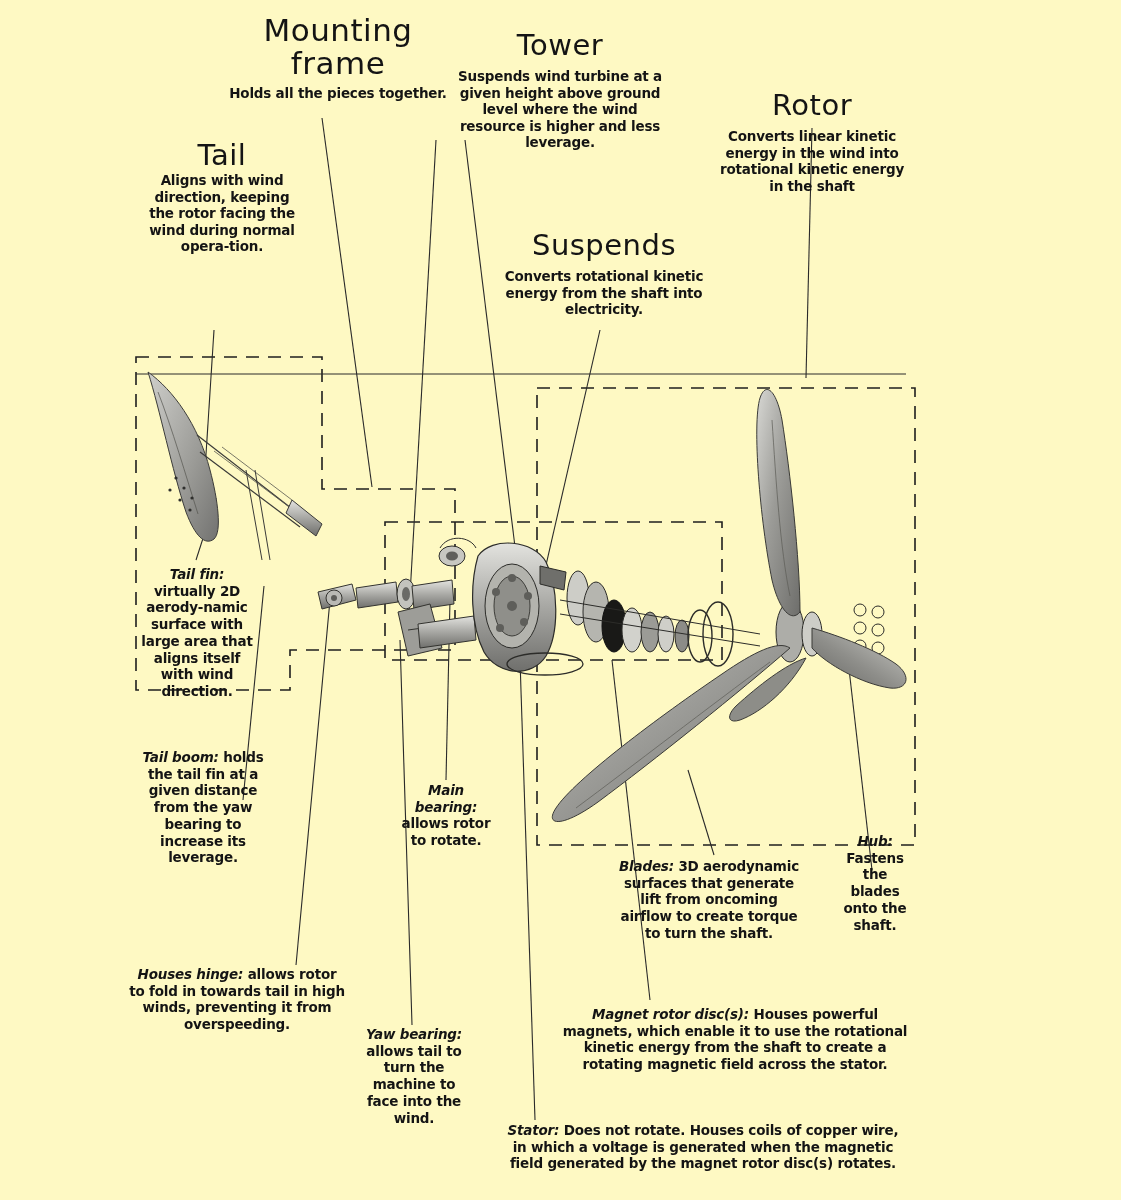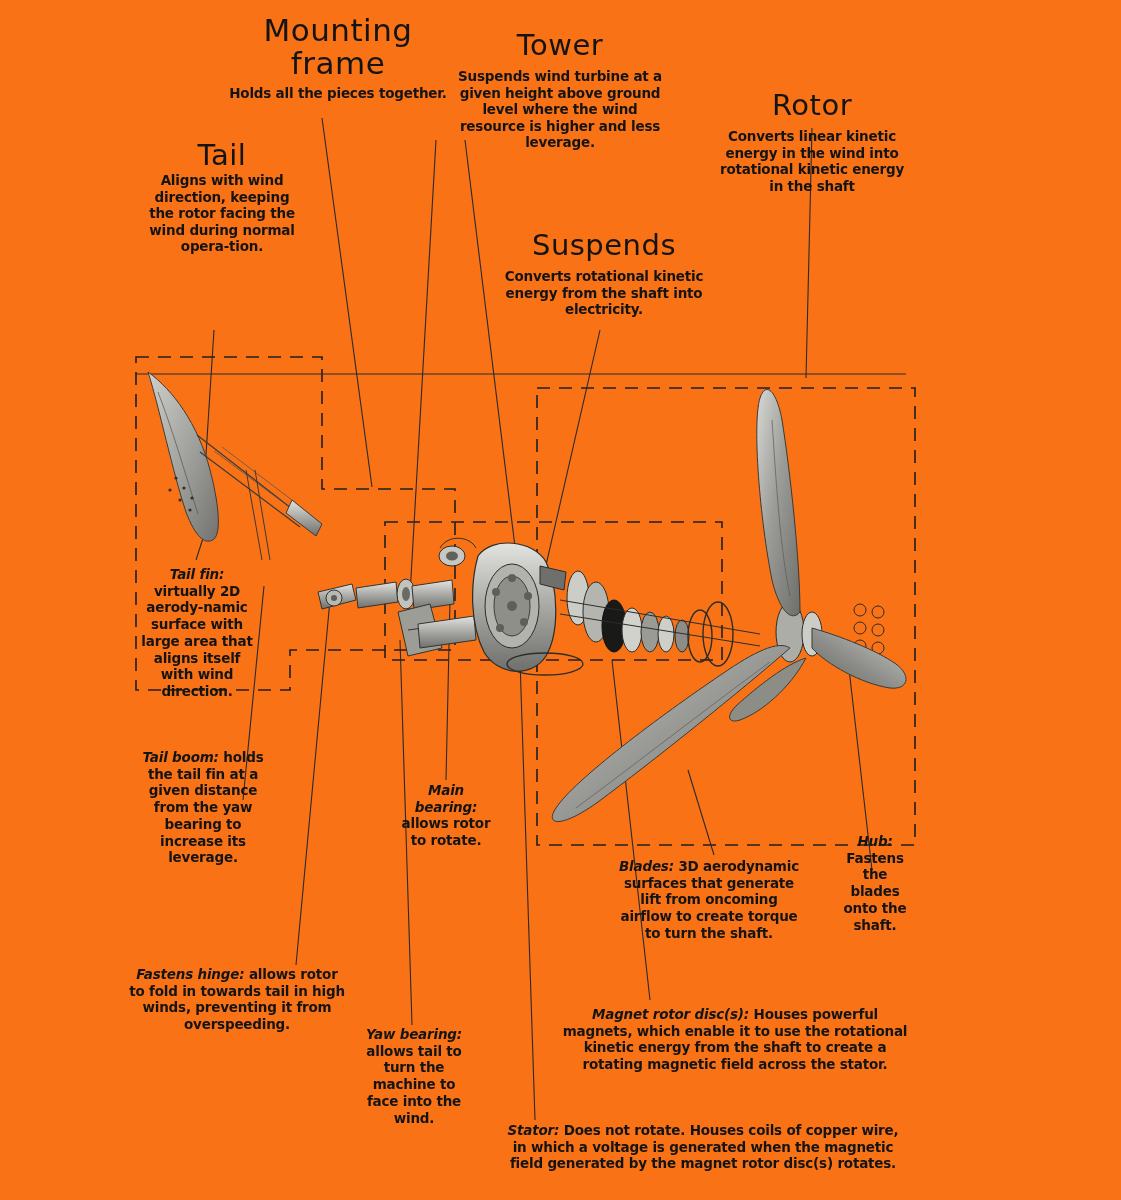"Mounting frame" .stage { background: #f97316 -> #fef9c3 }
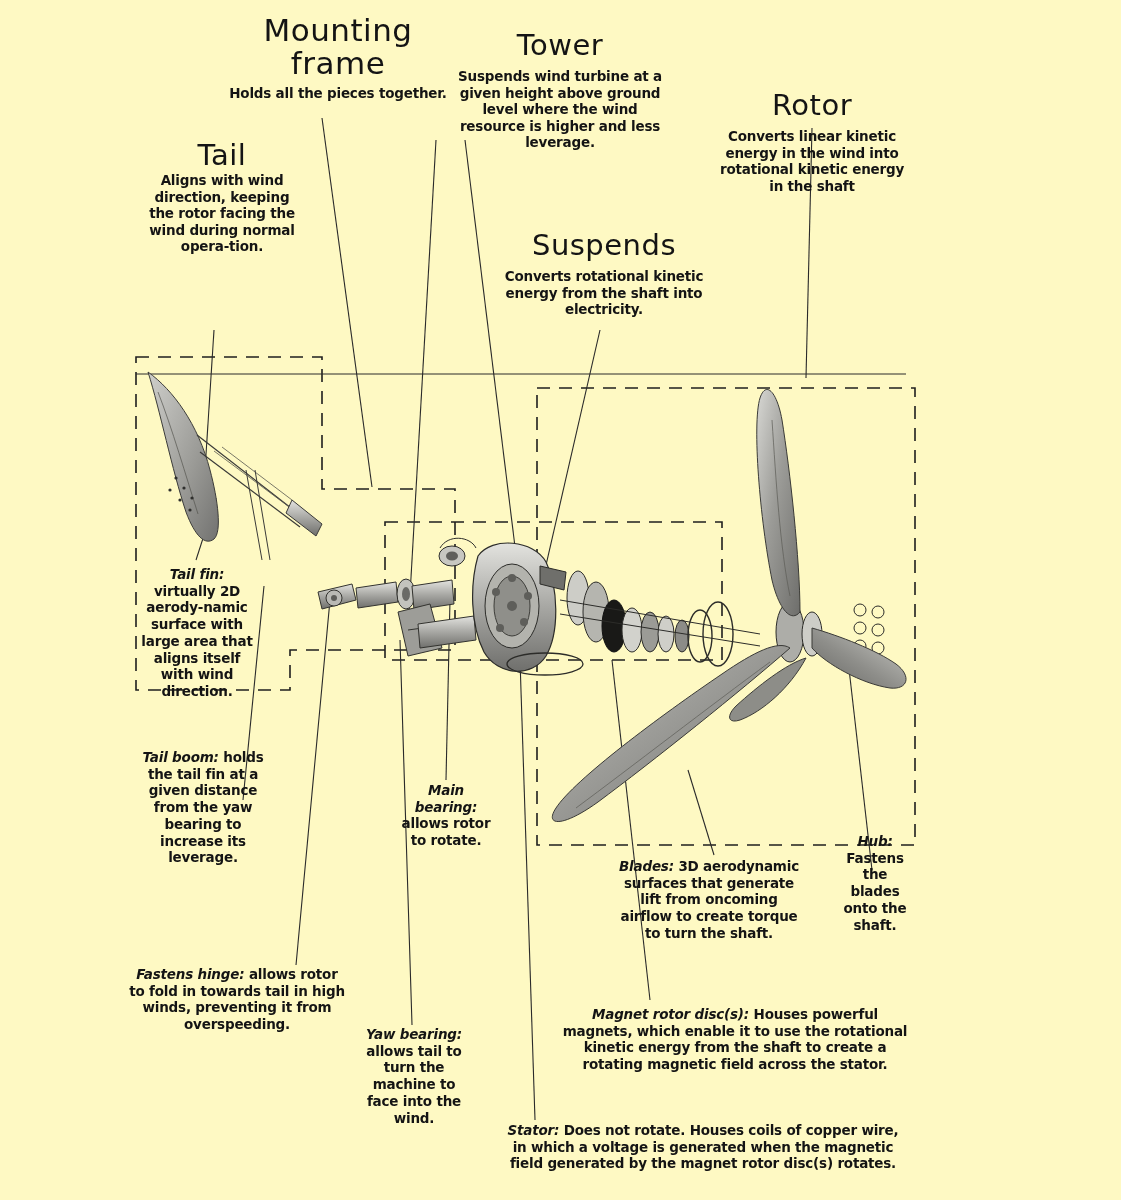"Fastens hinge:" i { text: Fastens -> Houses }
